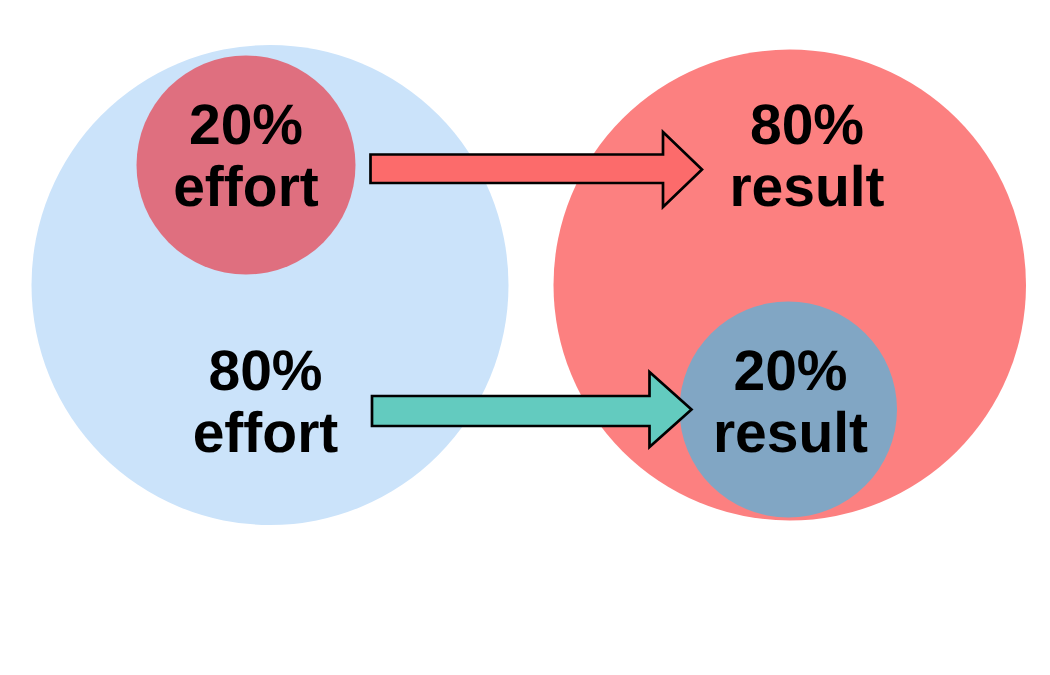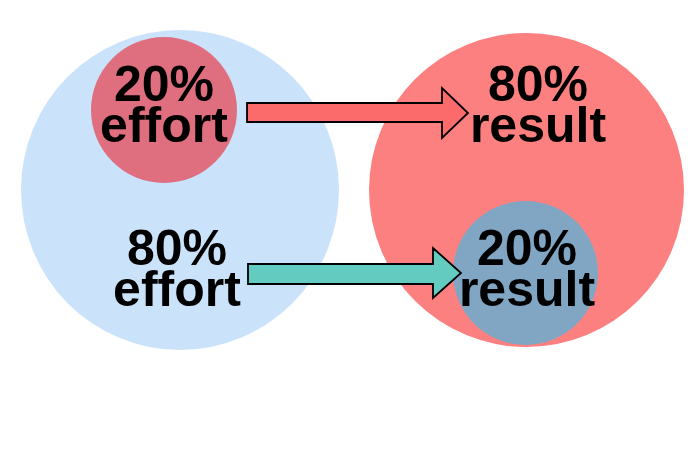"20%" .label { font-size: 50px -> 38px }
